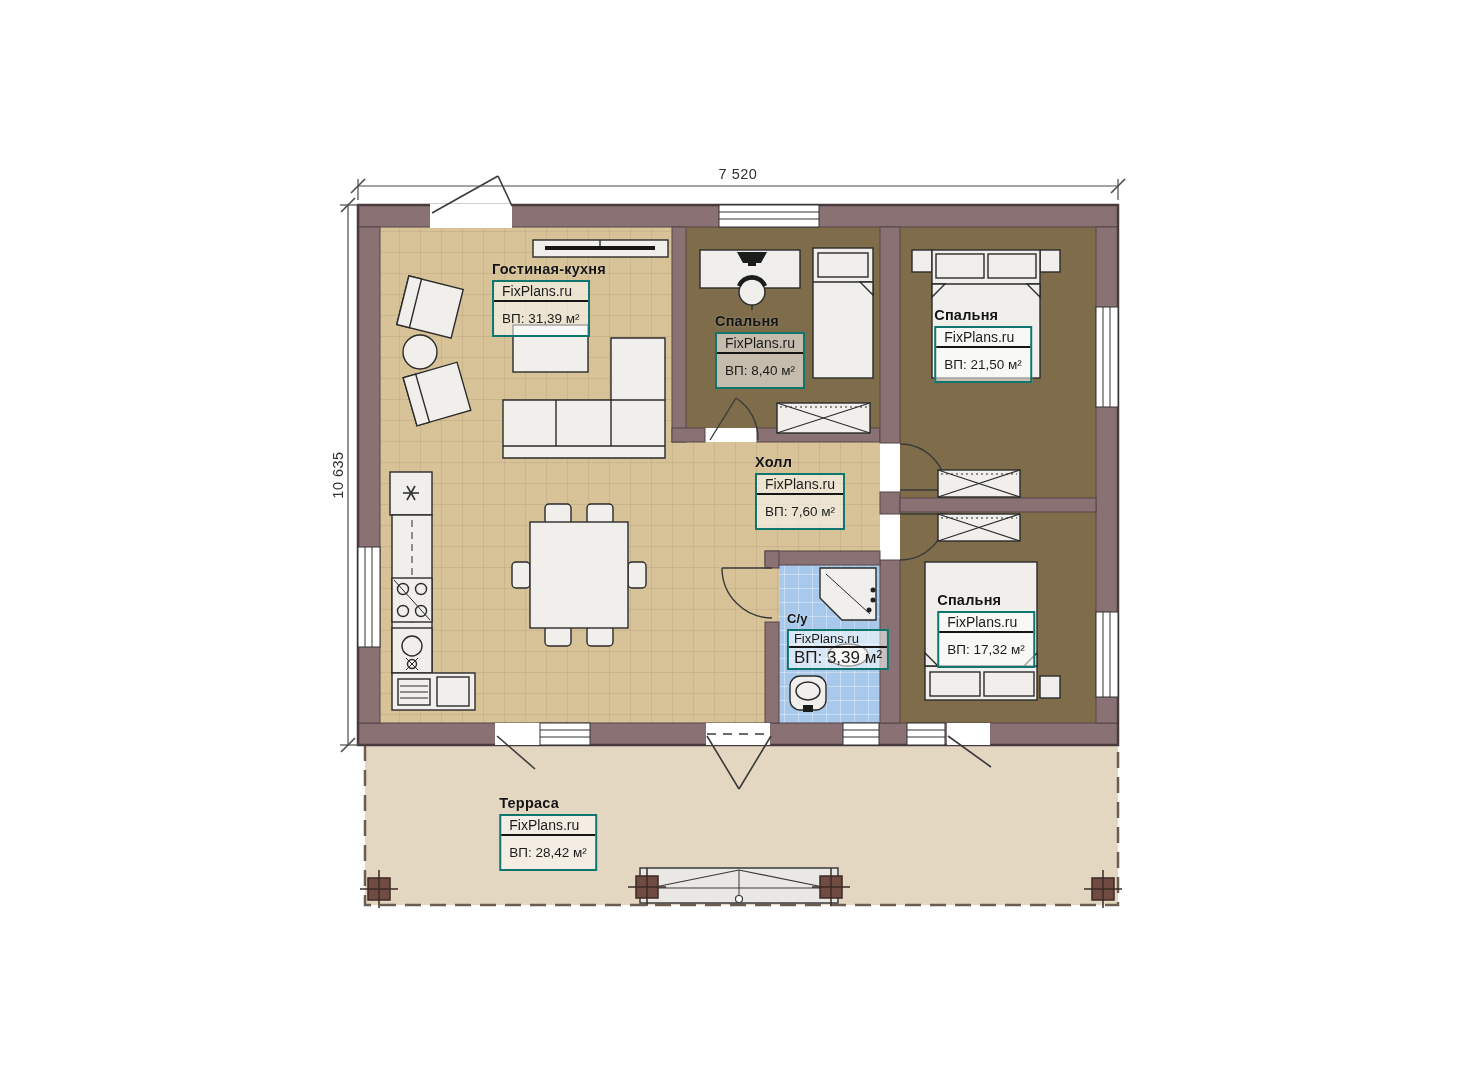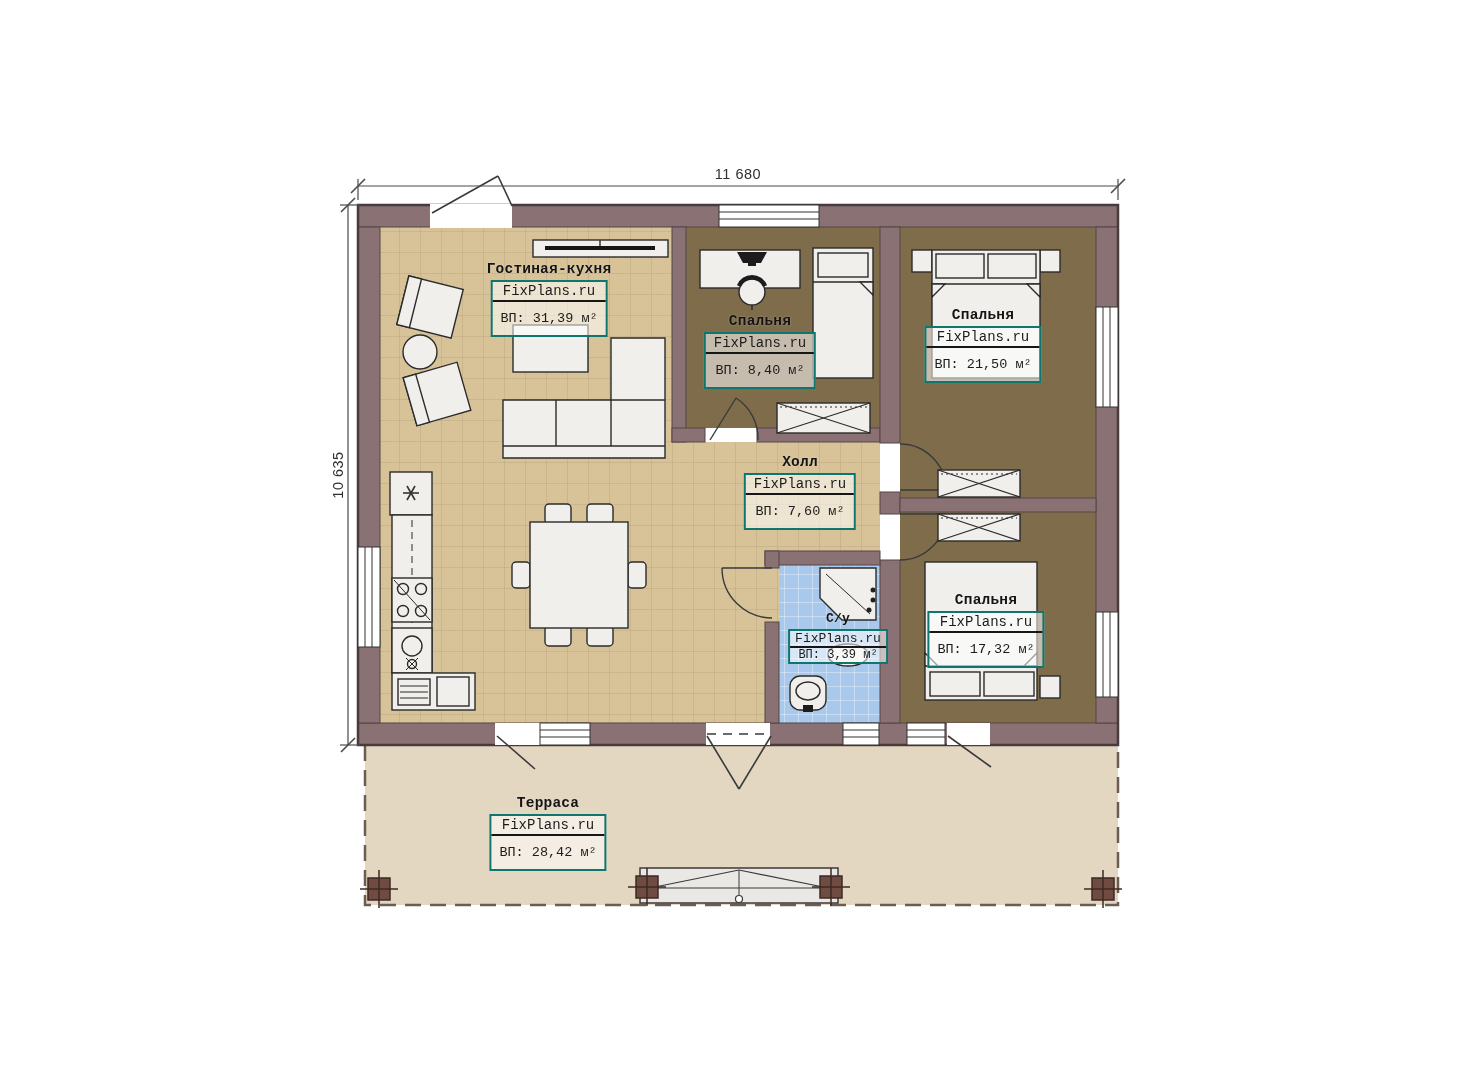"11 680" div.dim { text: 11 680 -> 7 520 }
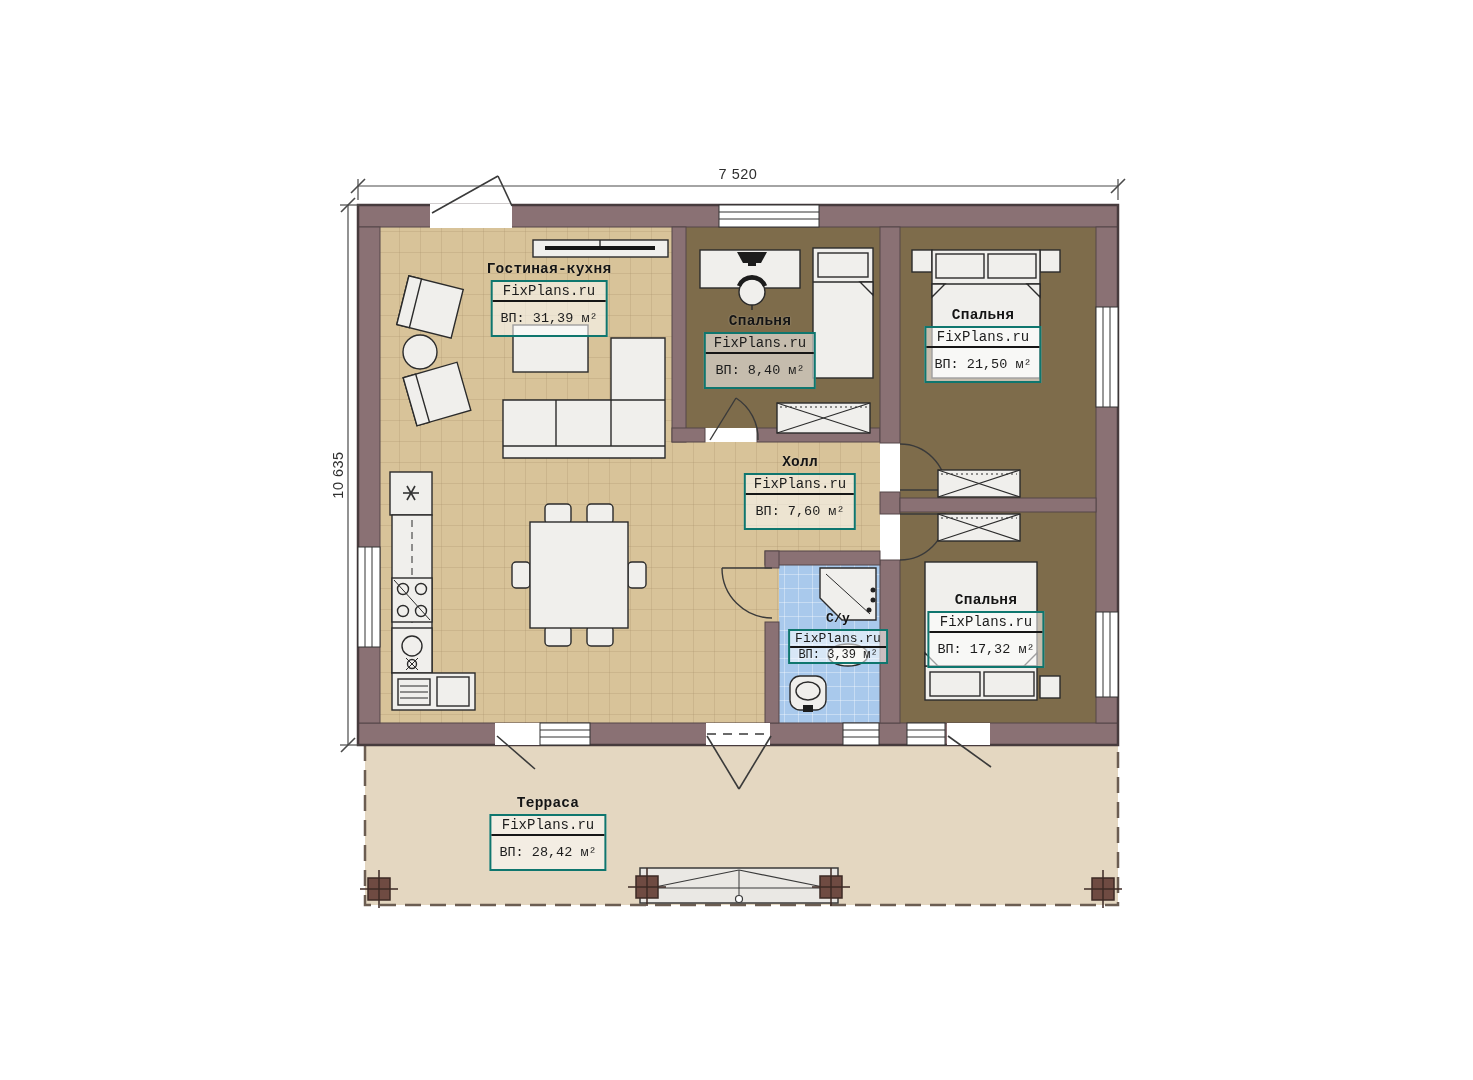"Гостиная-кухня" .room-label { font-family: Liberation Mono, monospace -> none; text-align: center -> none }
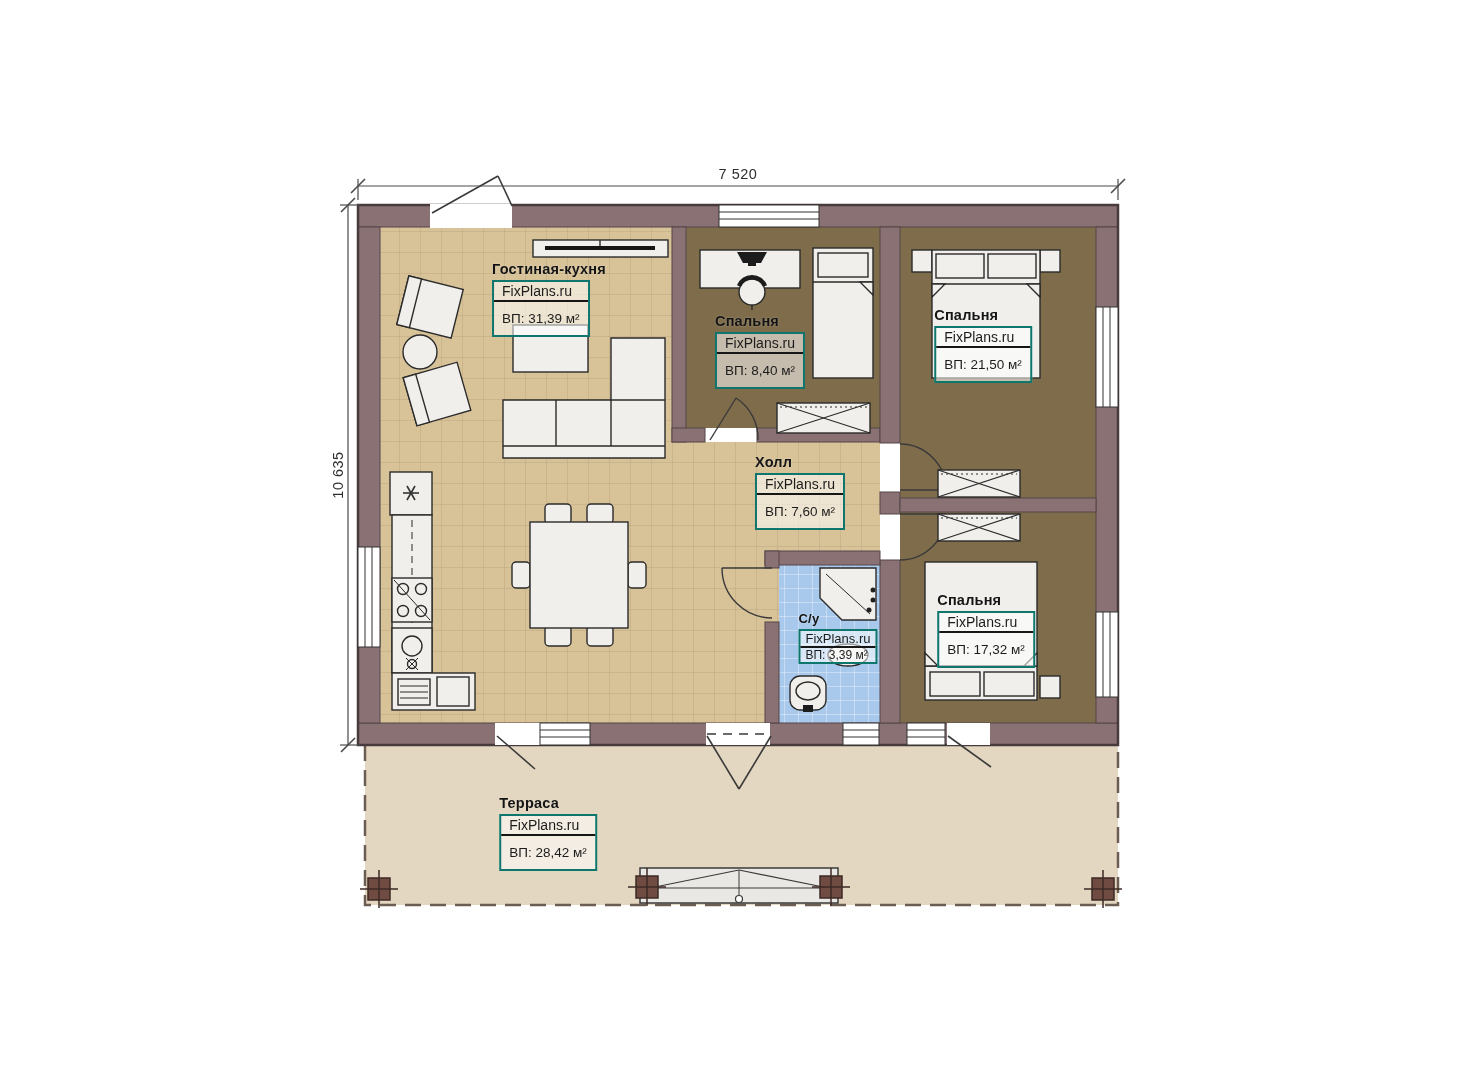"ВП: 3,39 м²" .bath .room-area { font-size: 12px -> 17px }
